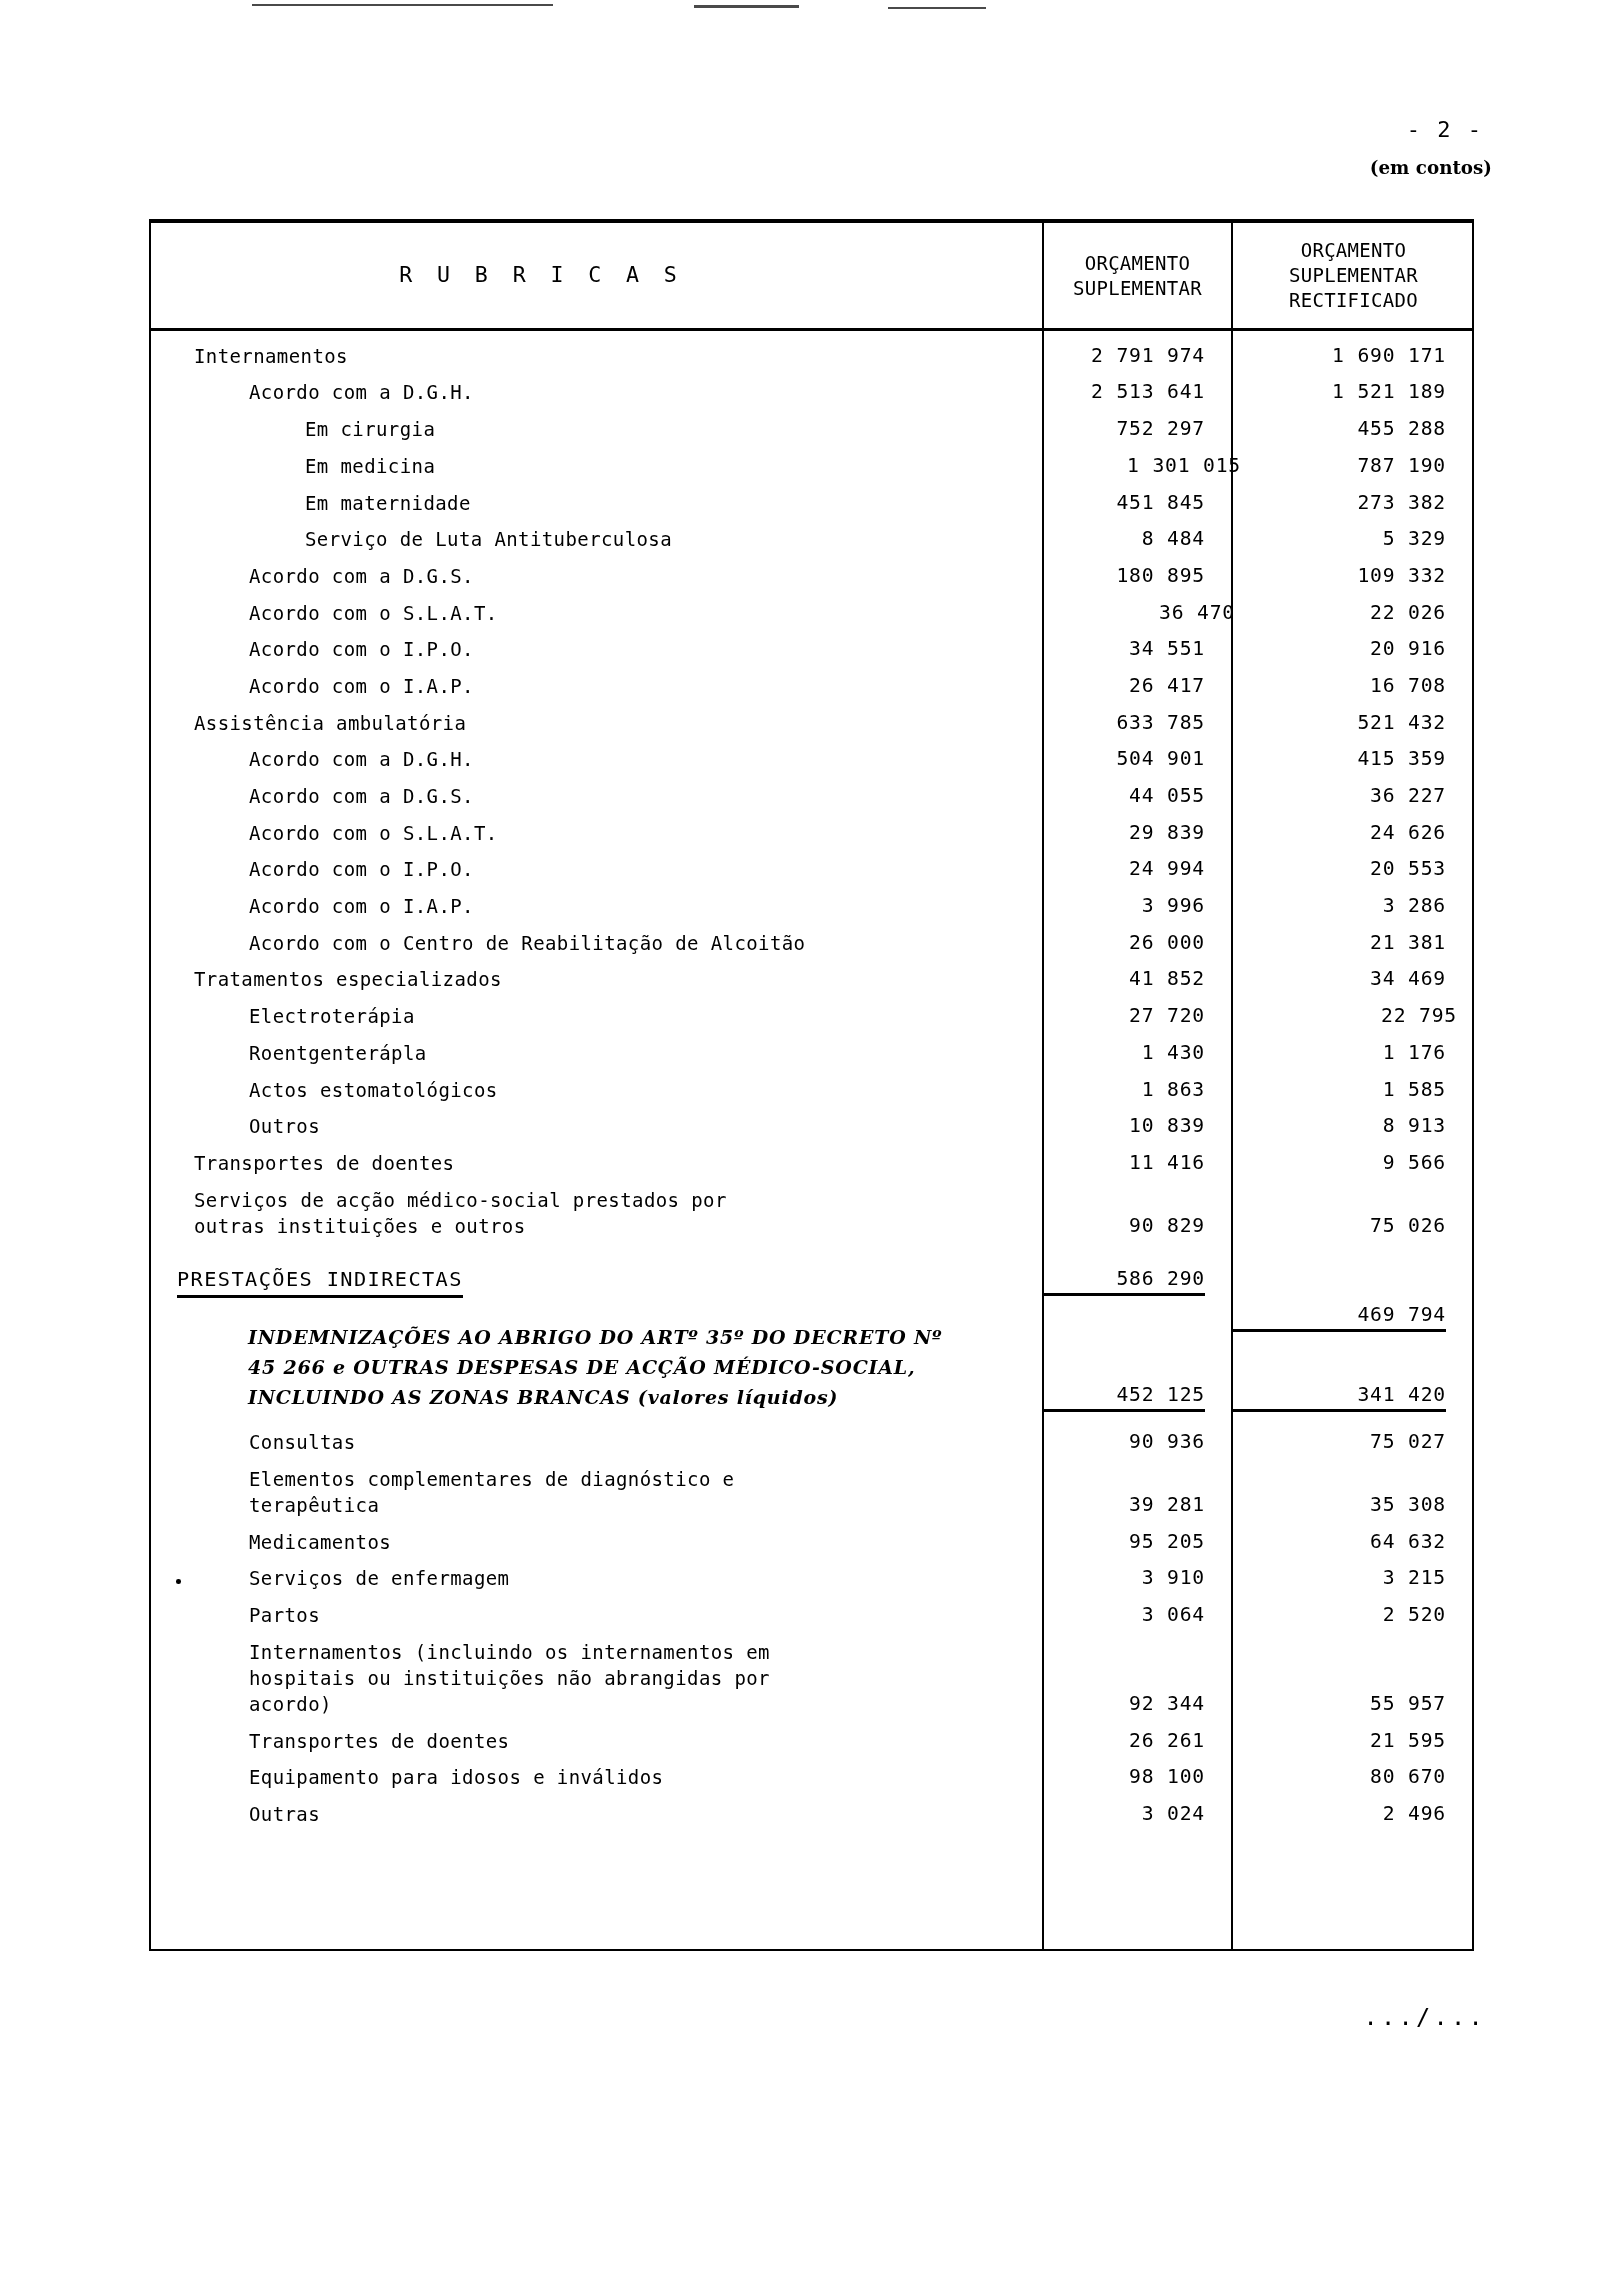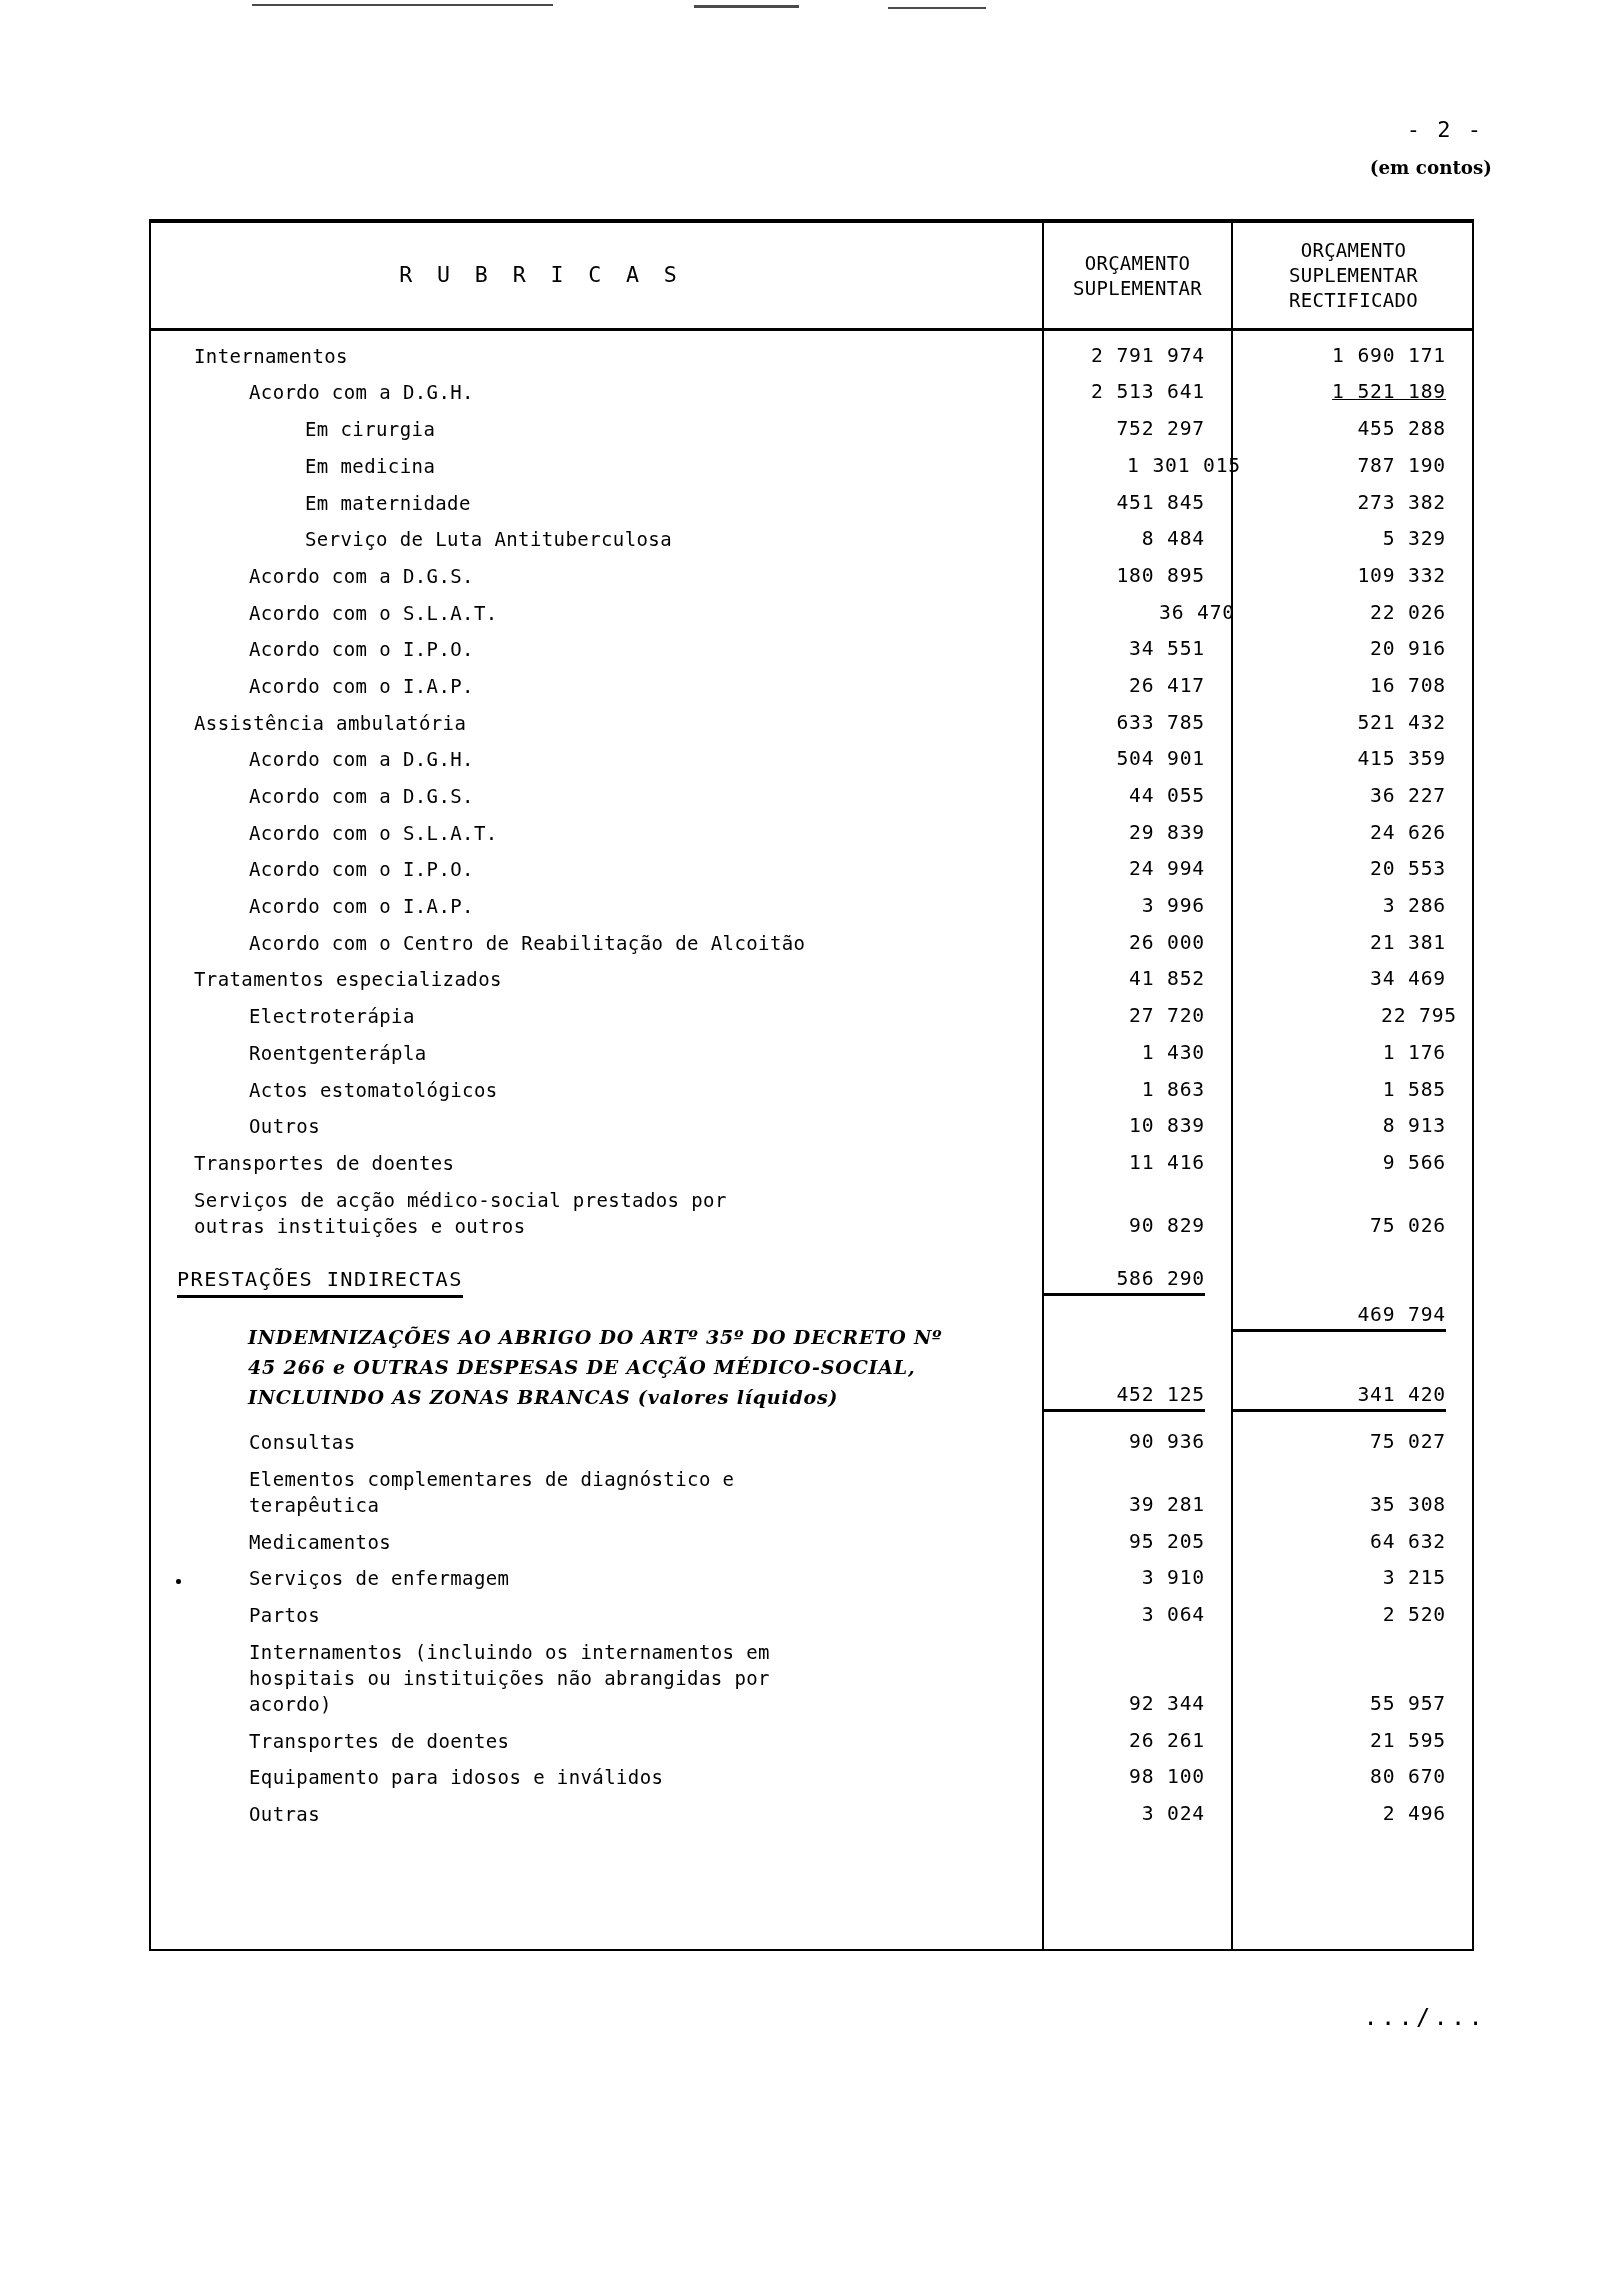"1 521 189" div.num { text-decoration: underline -> none }
